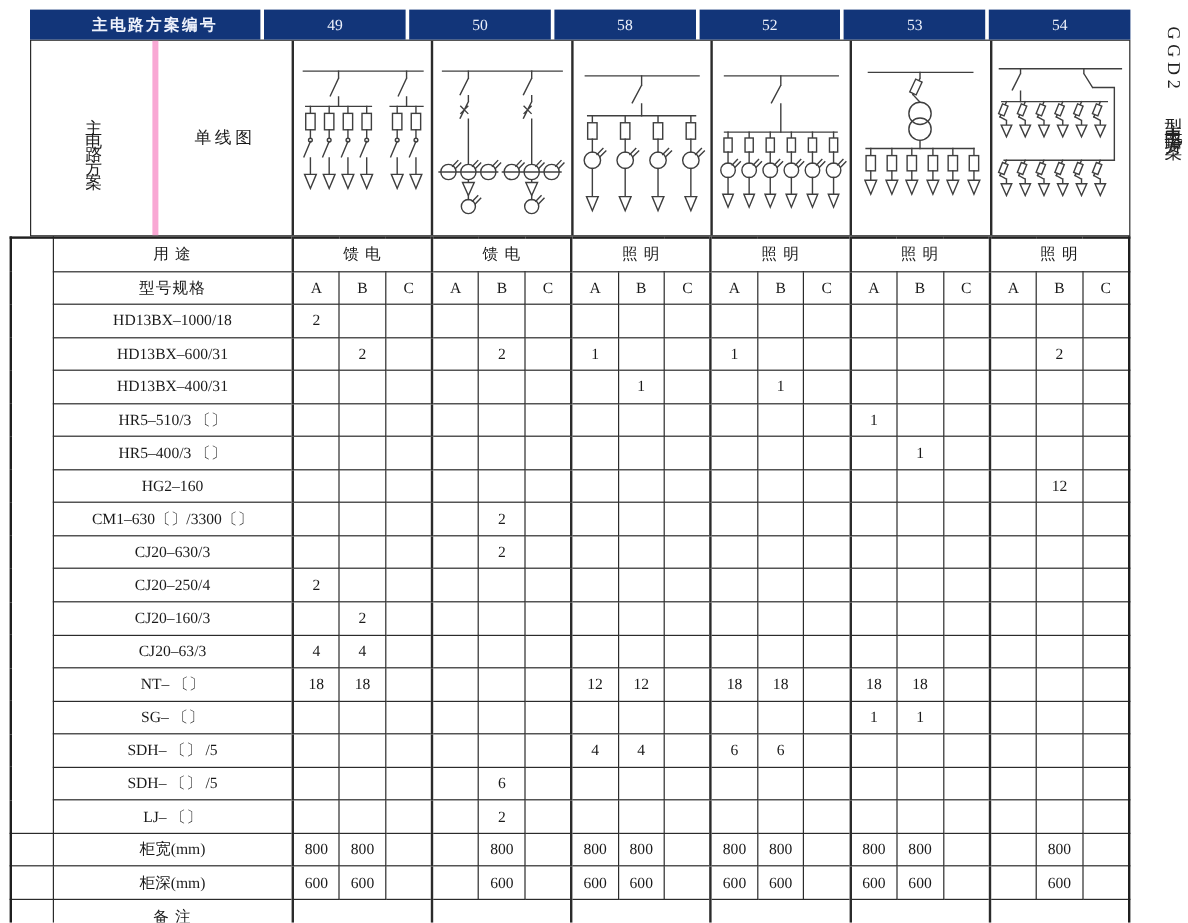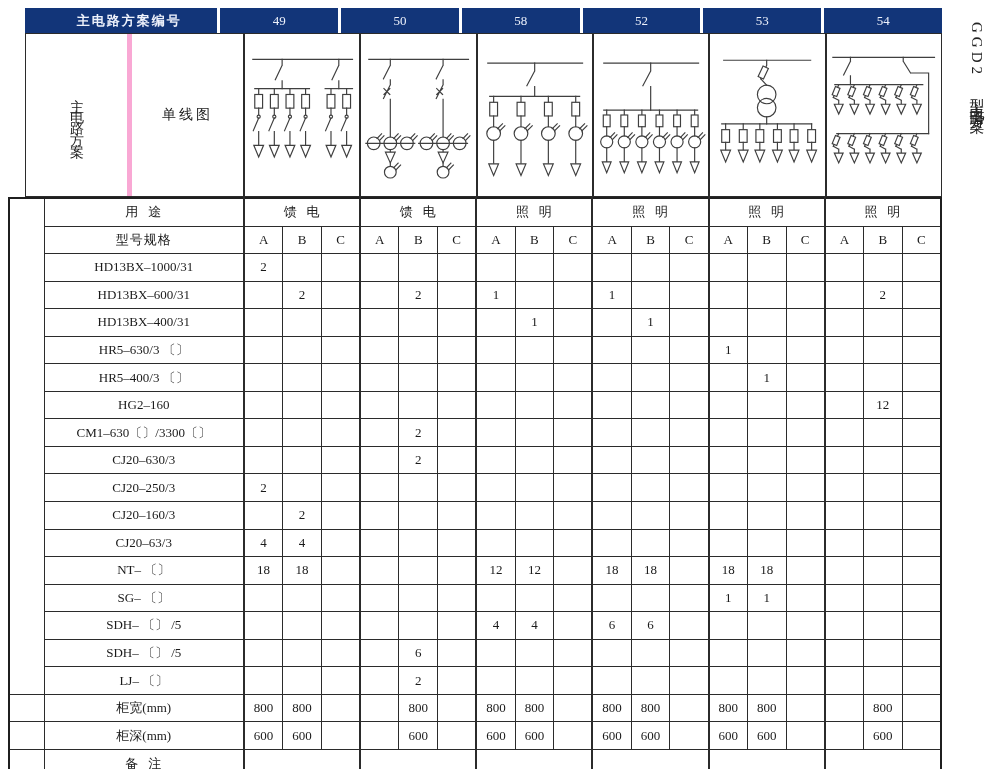"用 途" td.lbl { font-family: Liberation Mono, monospace -> none }
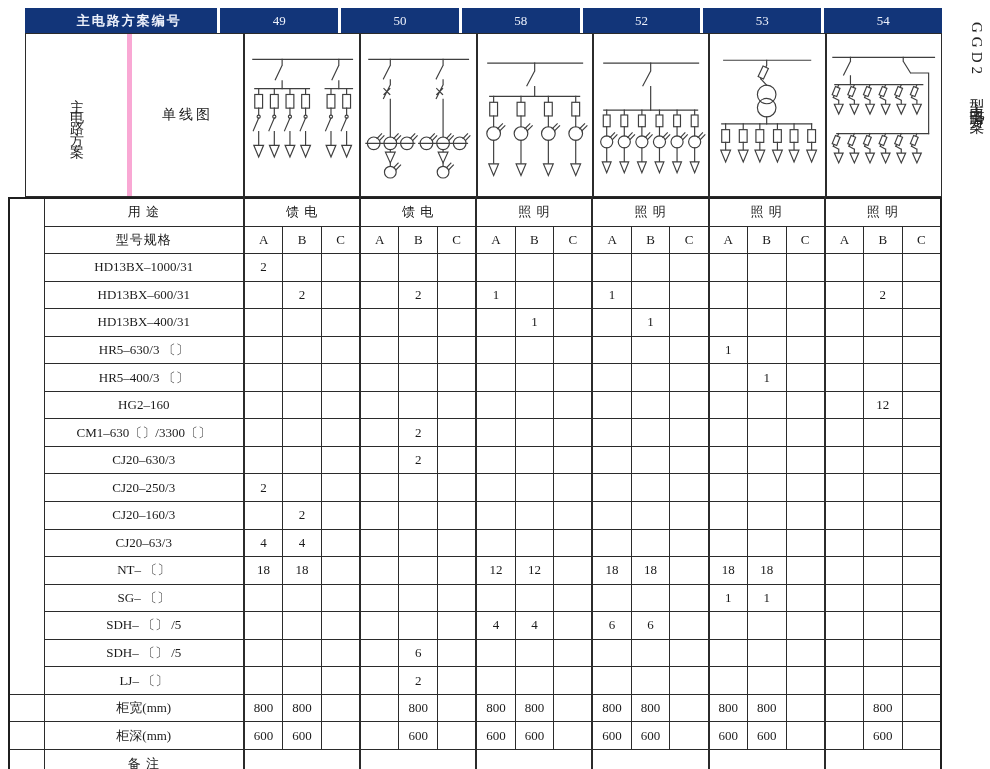"HD13BX–1000/31" td { text: 1000/31 -> 1000/18 }
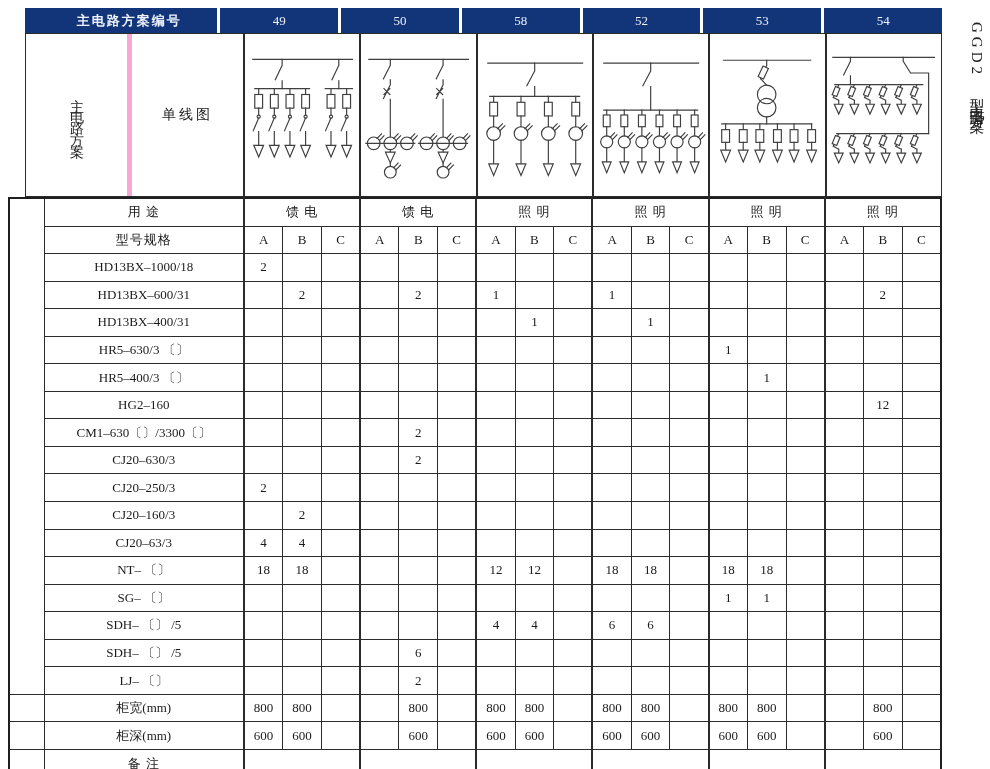"HR5–630/3 〔〕" td { text: 630/3 -> 510/3 }
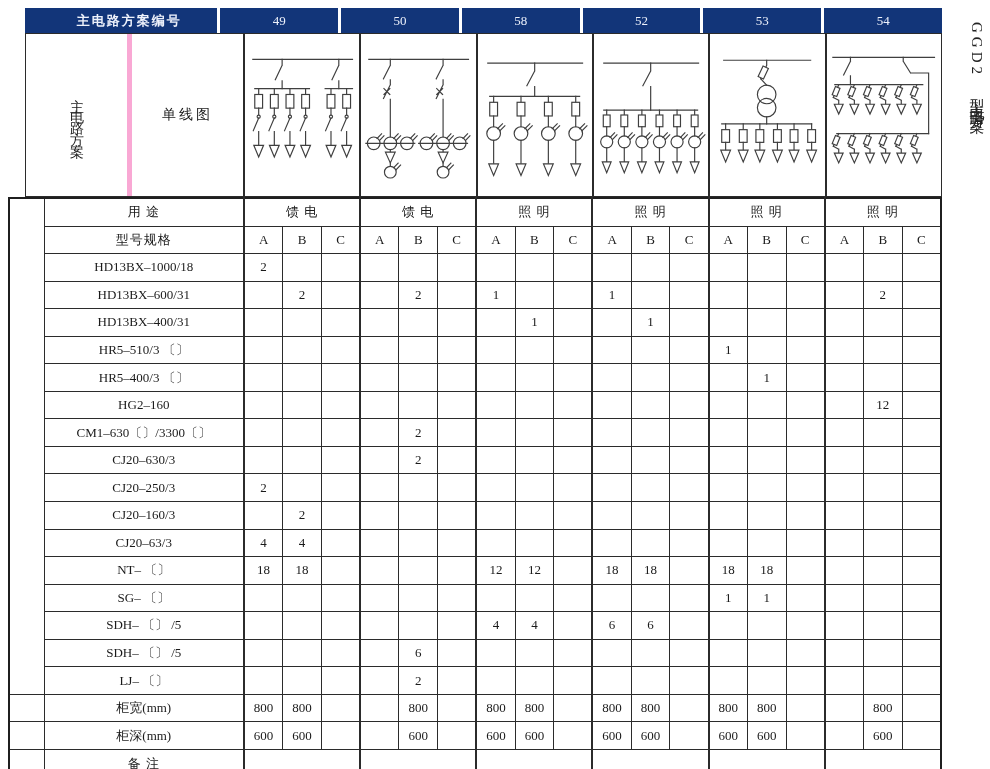"CJ20–250/3" td { text: 250/3 -> 250/4 }
